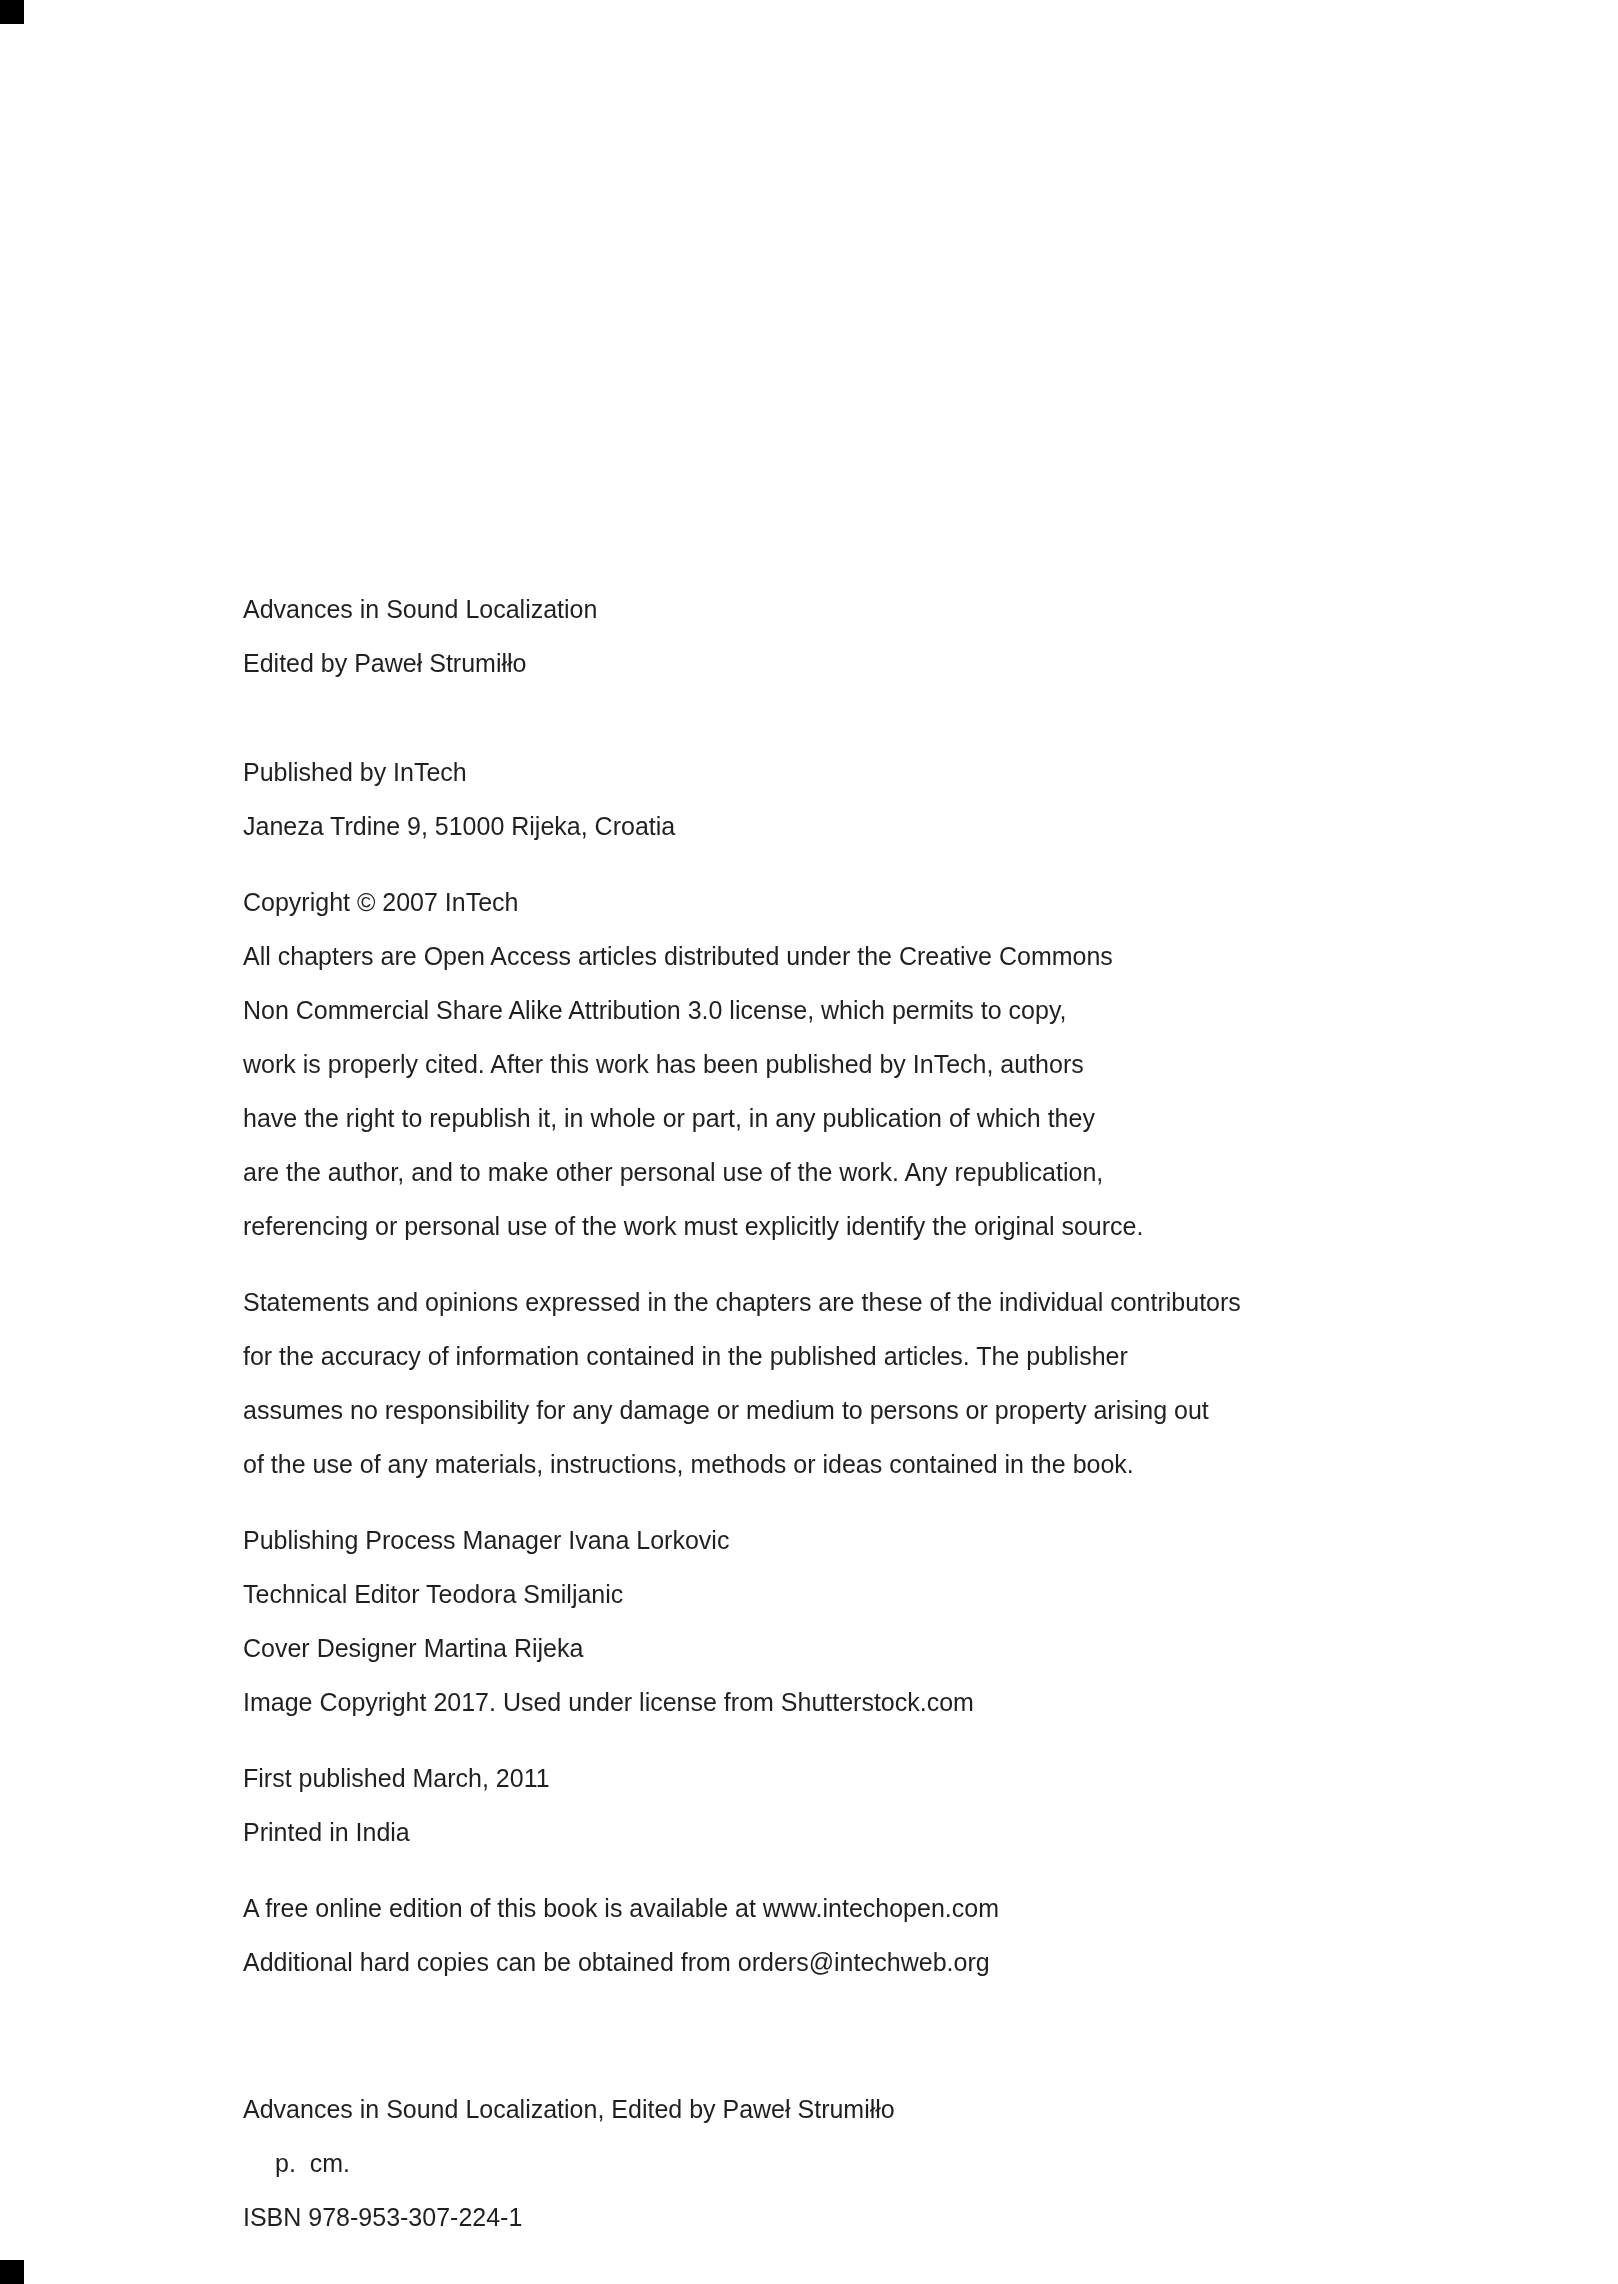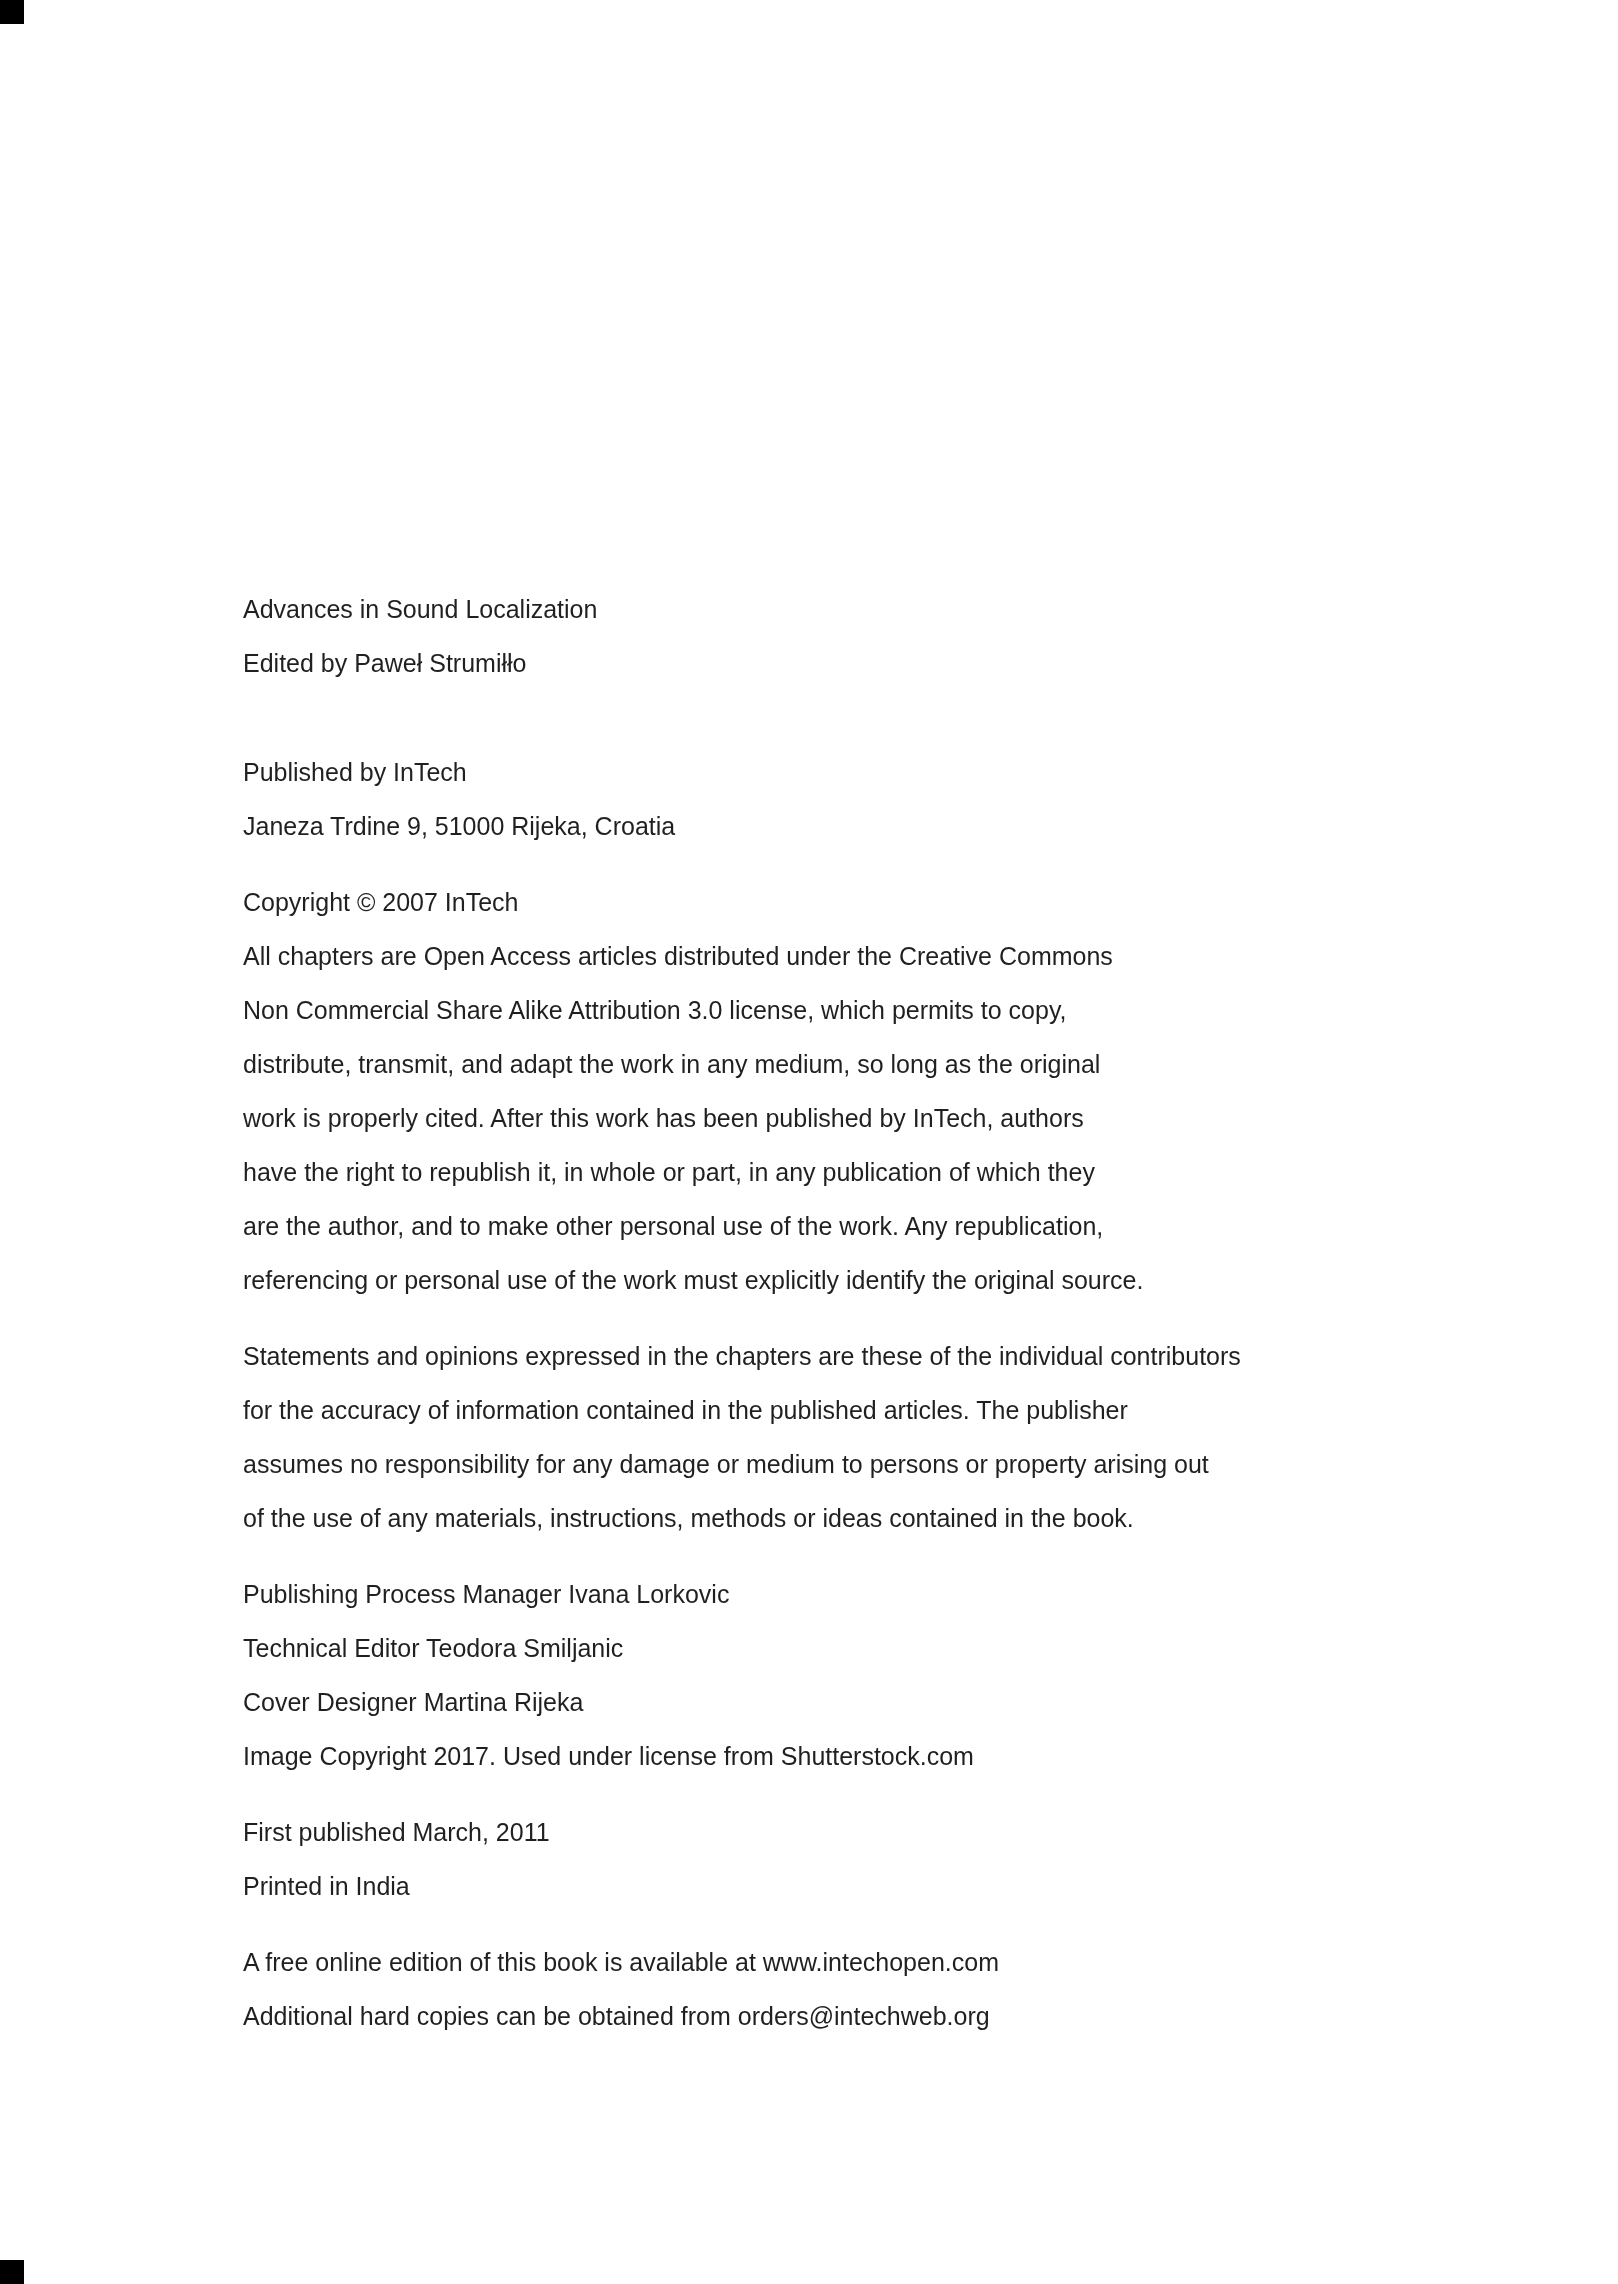"distribute, transmit, and adapt the" p { html: <p>distribute, transmit, and adapt the work in any medium, so long as the original</p> -> none }
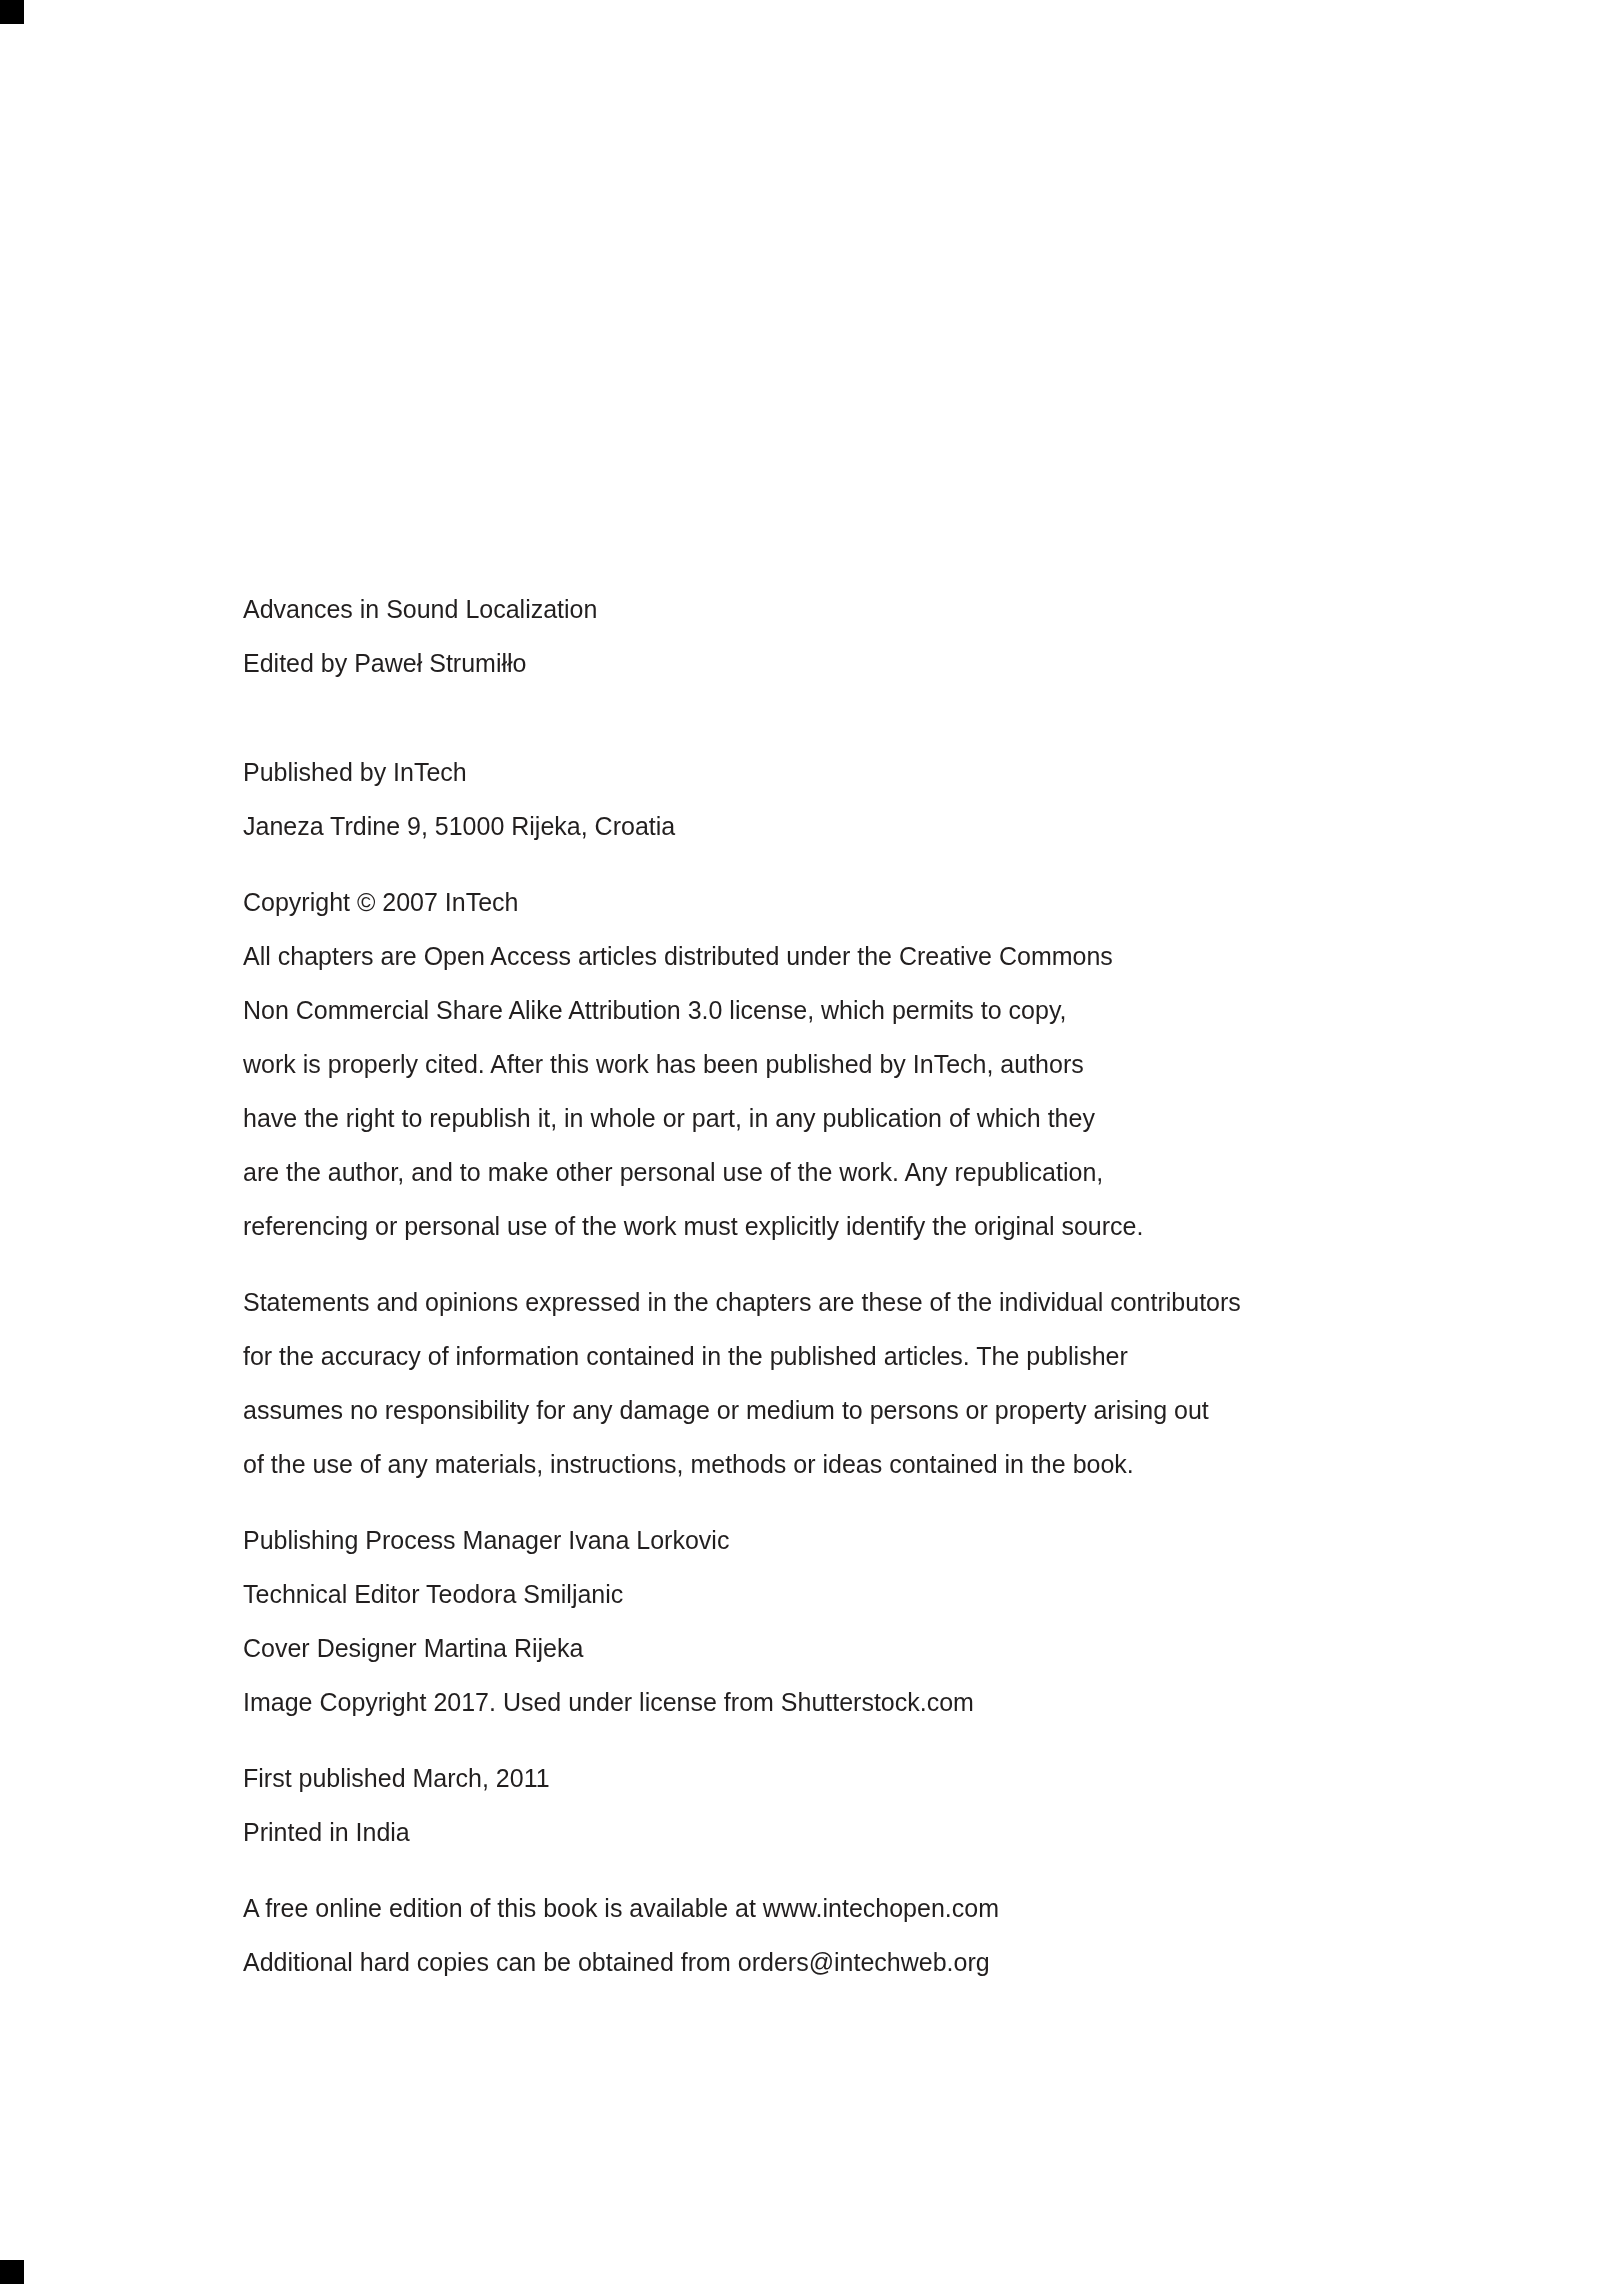"Advances in Sound Localization, Edited" section.block { html: none -> <section> <p>Advances in Sound Localization, Edited by Paweł Strumiłło</p> <p>p. cm.</p> <p>ISBN 978-953-307-224-1</p> </section> }
